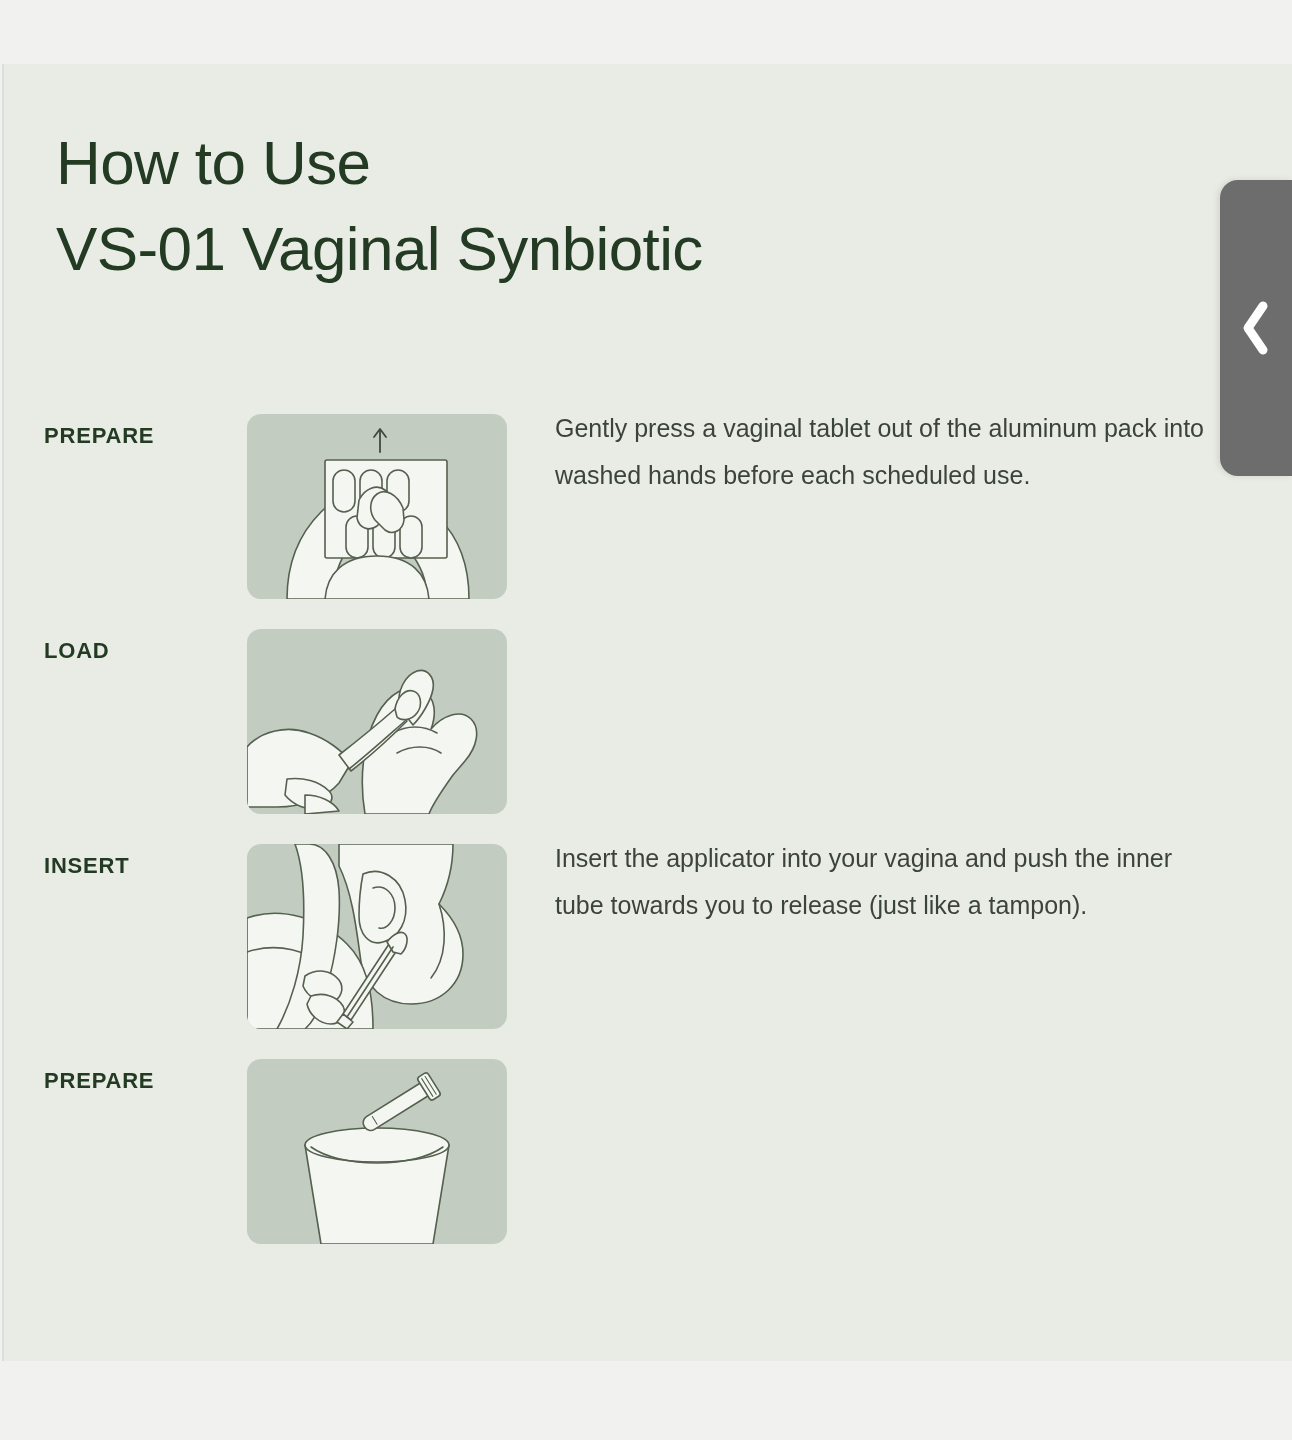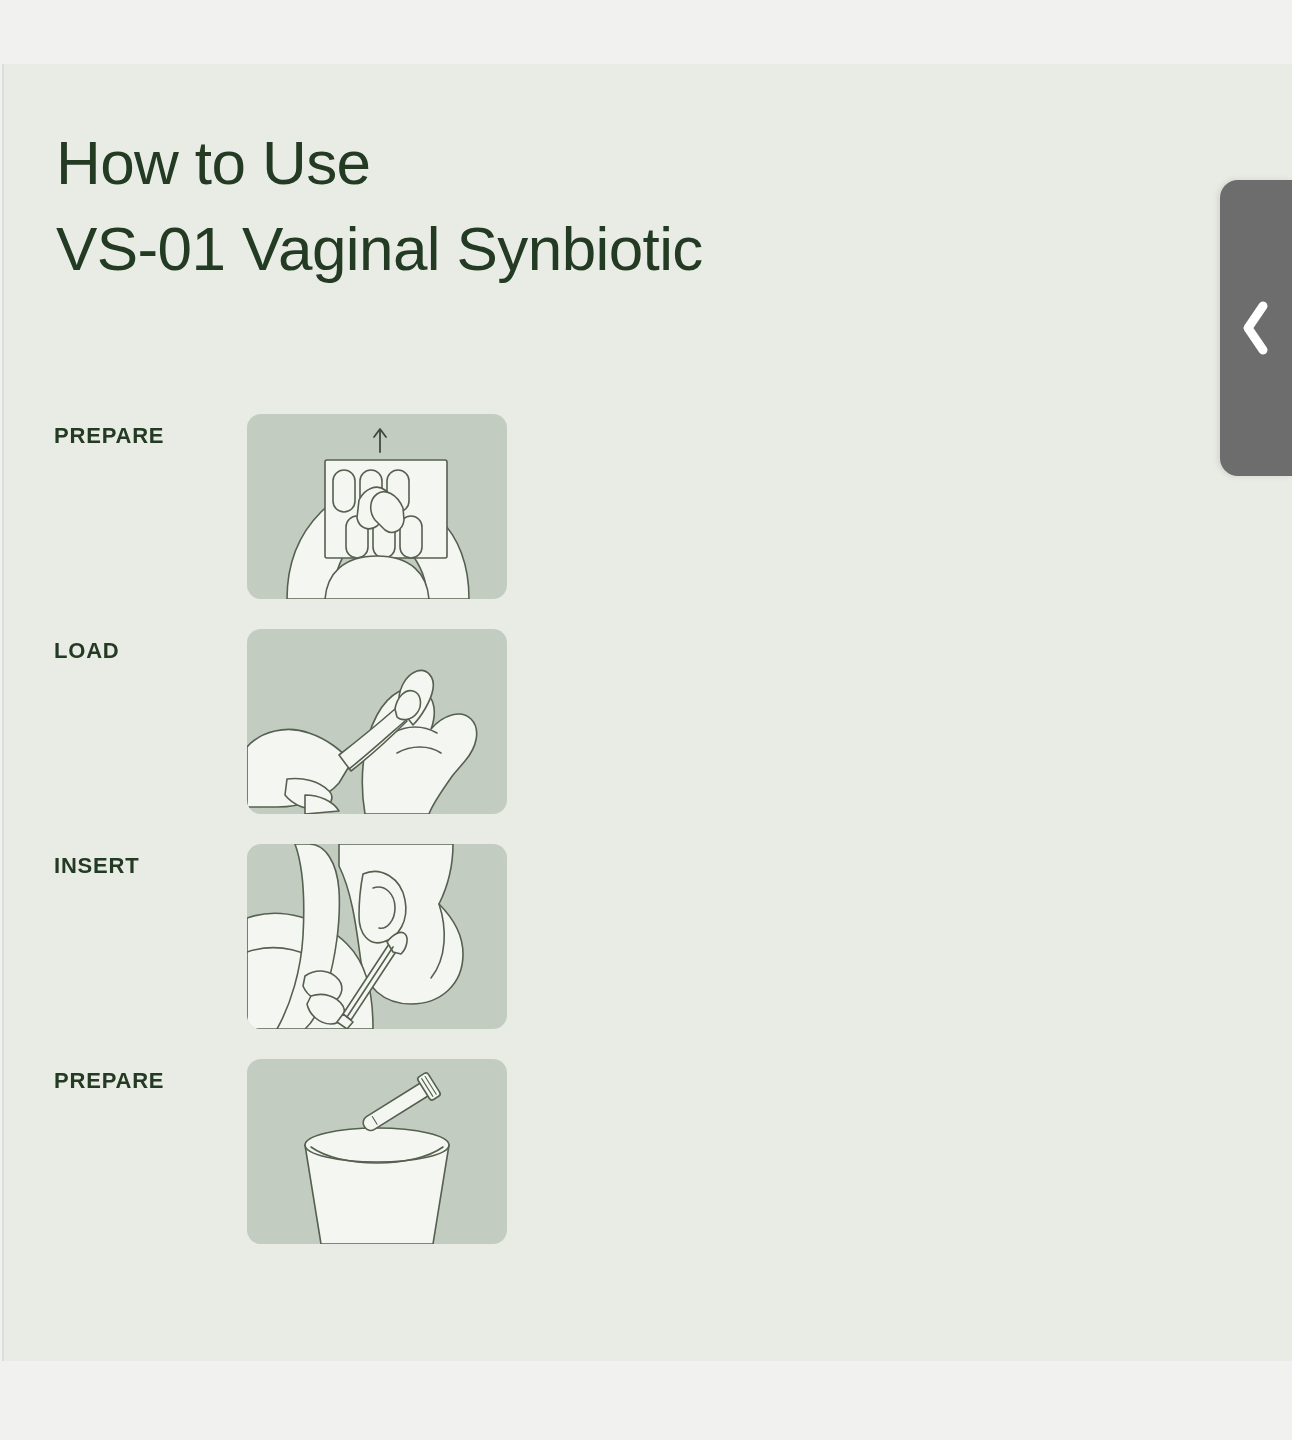"PREPARE" .step-label { left: 50px -> 40px }
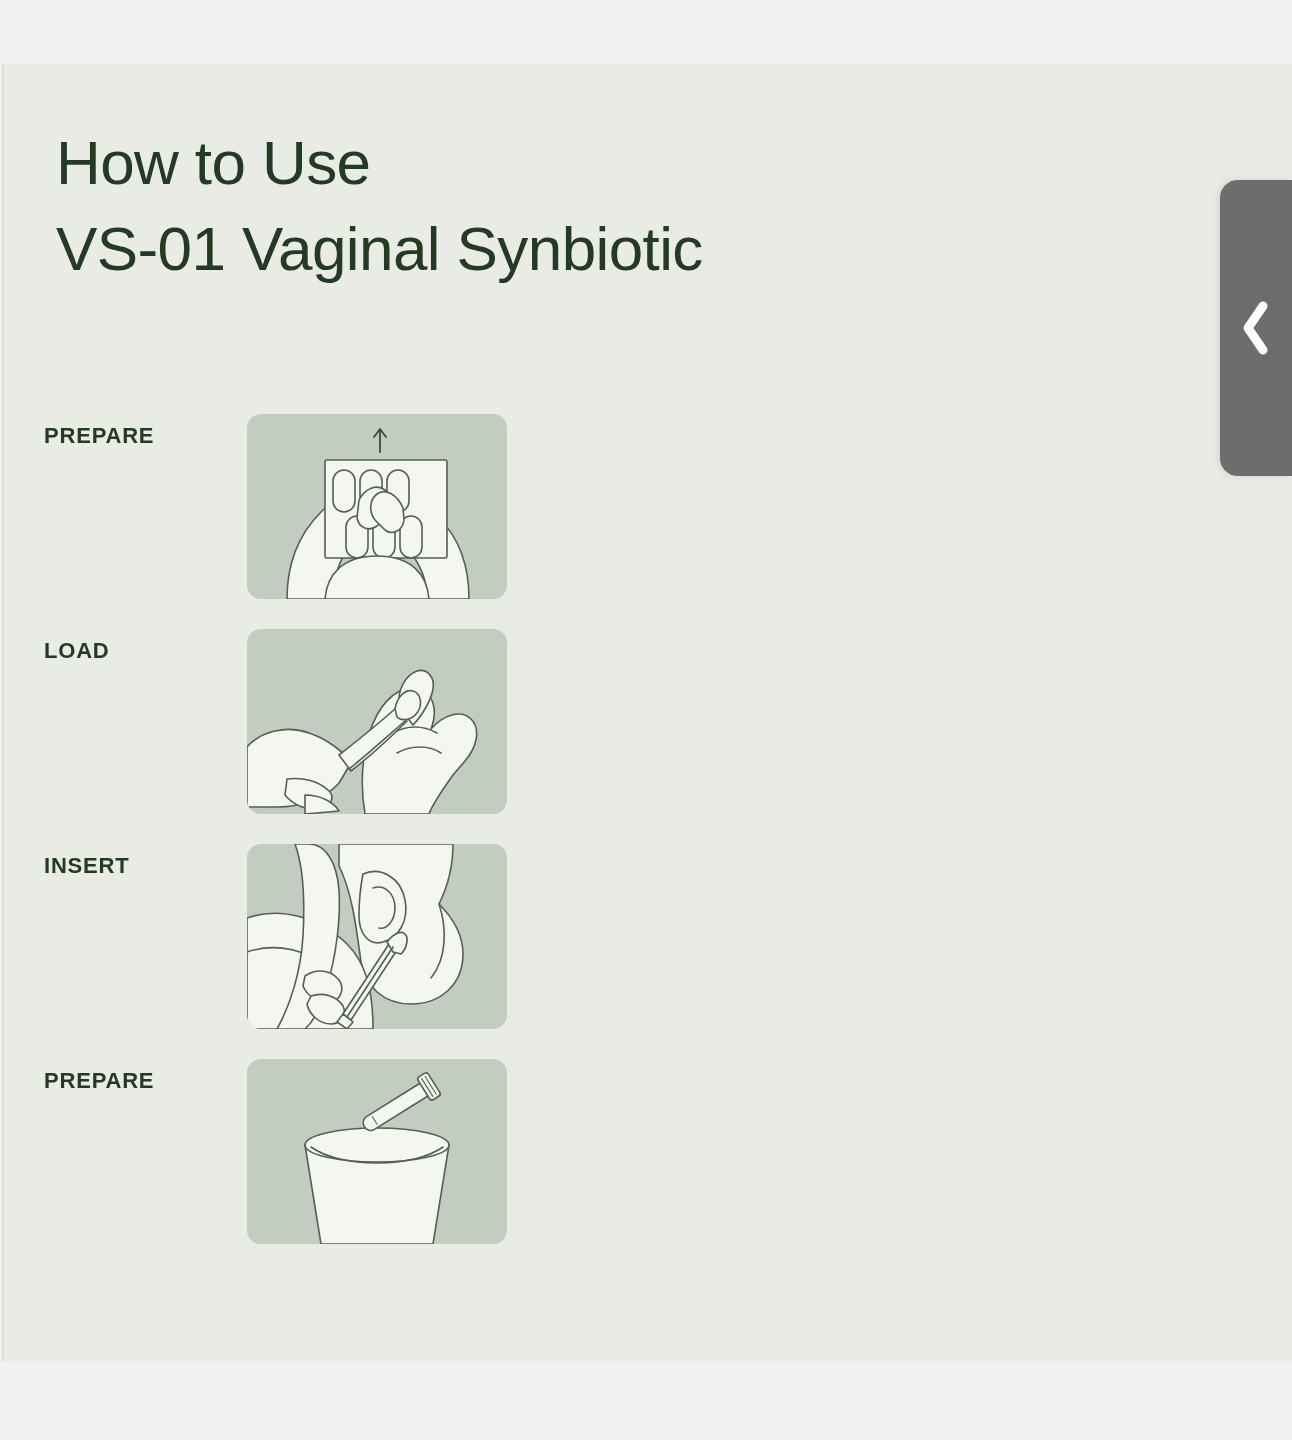"Gently press a vaginal tablet" div.step-text { html: none -> <div>Gently press a vaginal tablet out of the aluminum pack into washed hands before each scheduled use.</div> }
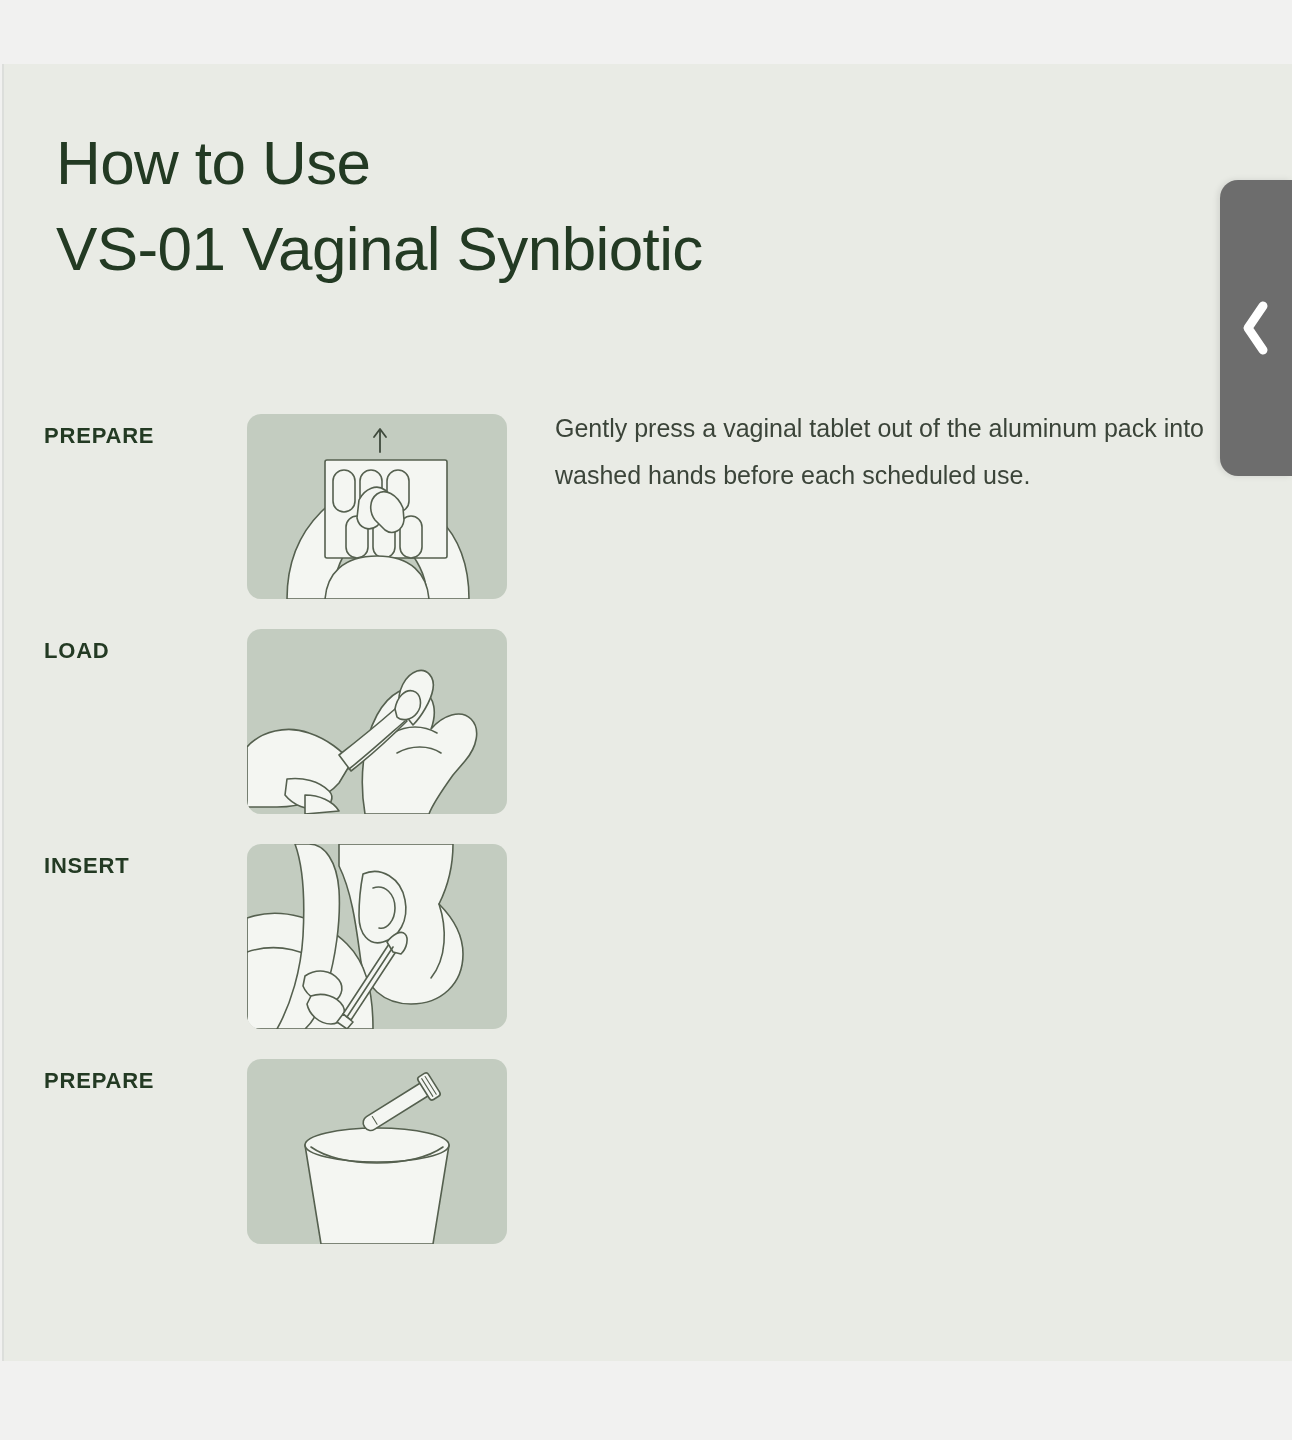"Insert the applicator into your" div.step-text { html: none -> <div>Insert the applicator into your vagina and push the inner tube towards you to release (just like a tampon).</div> }
